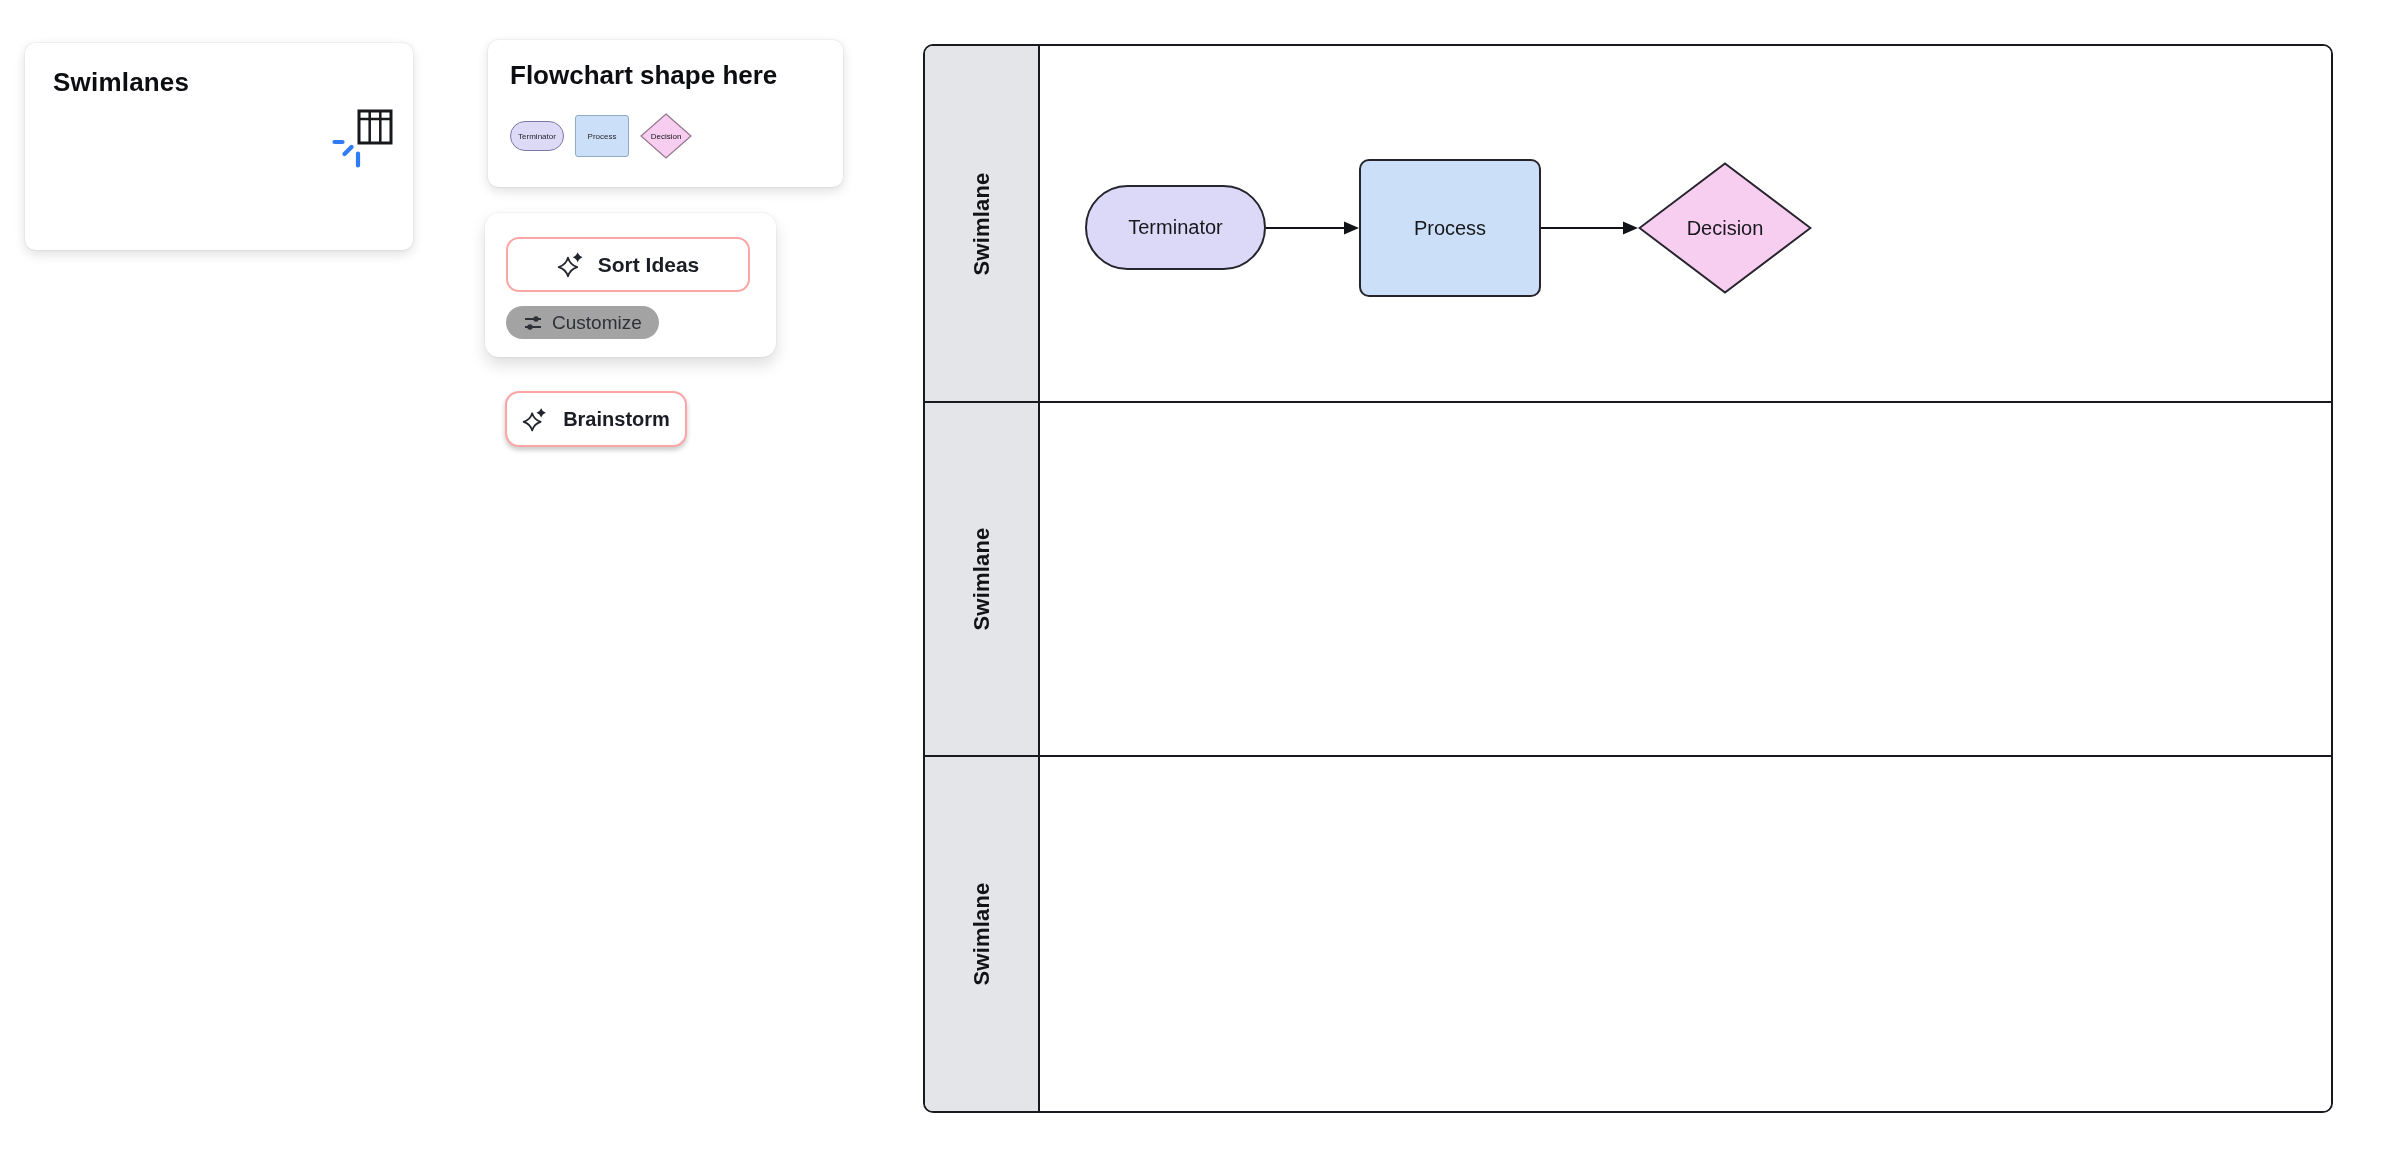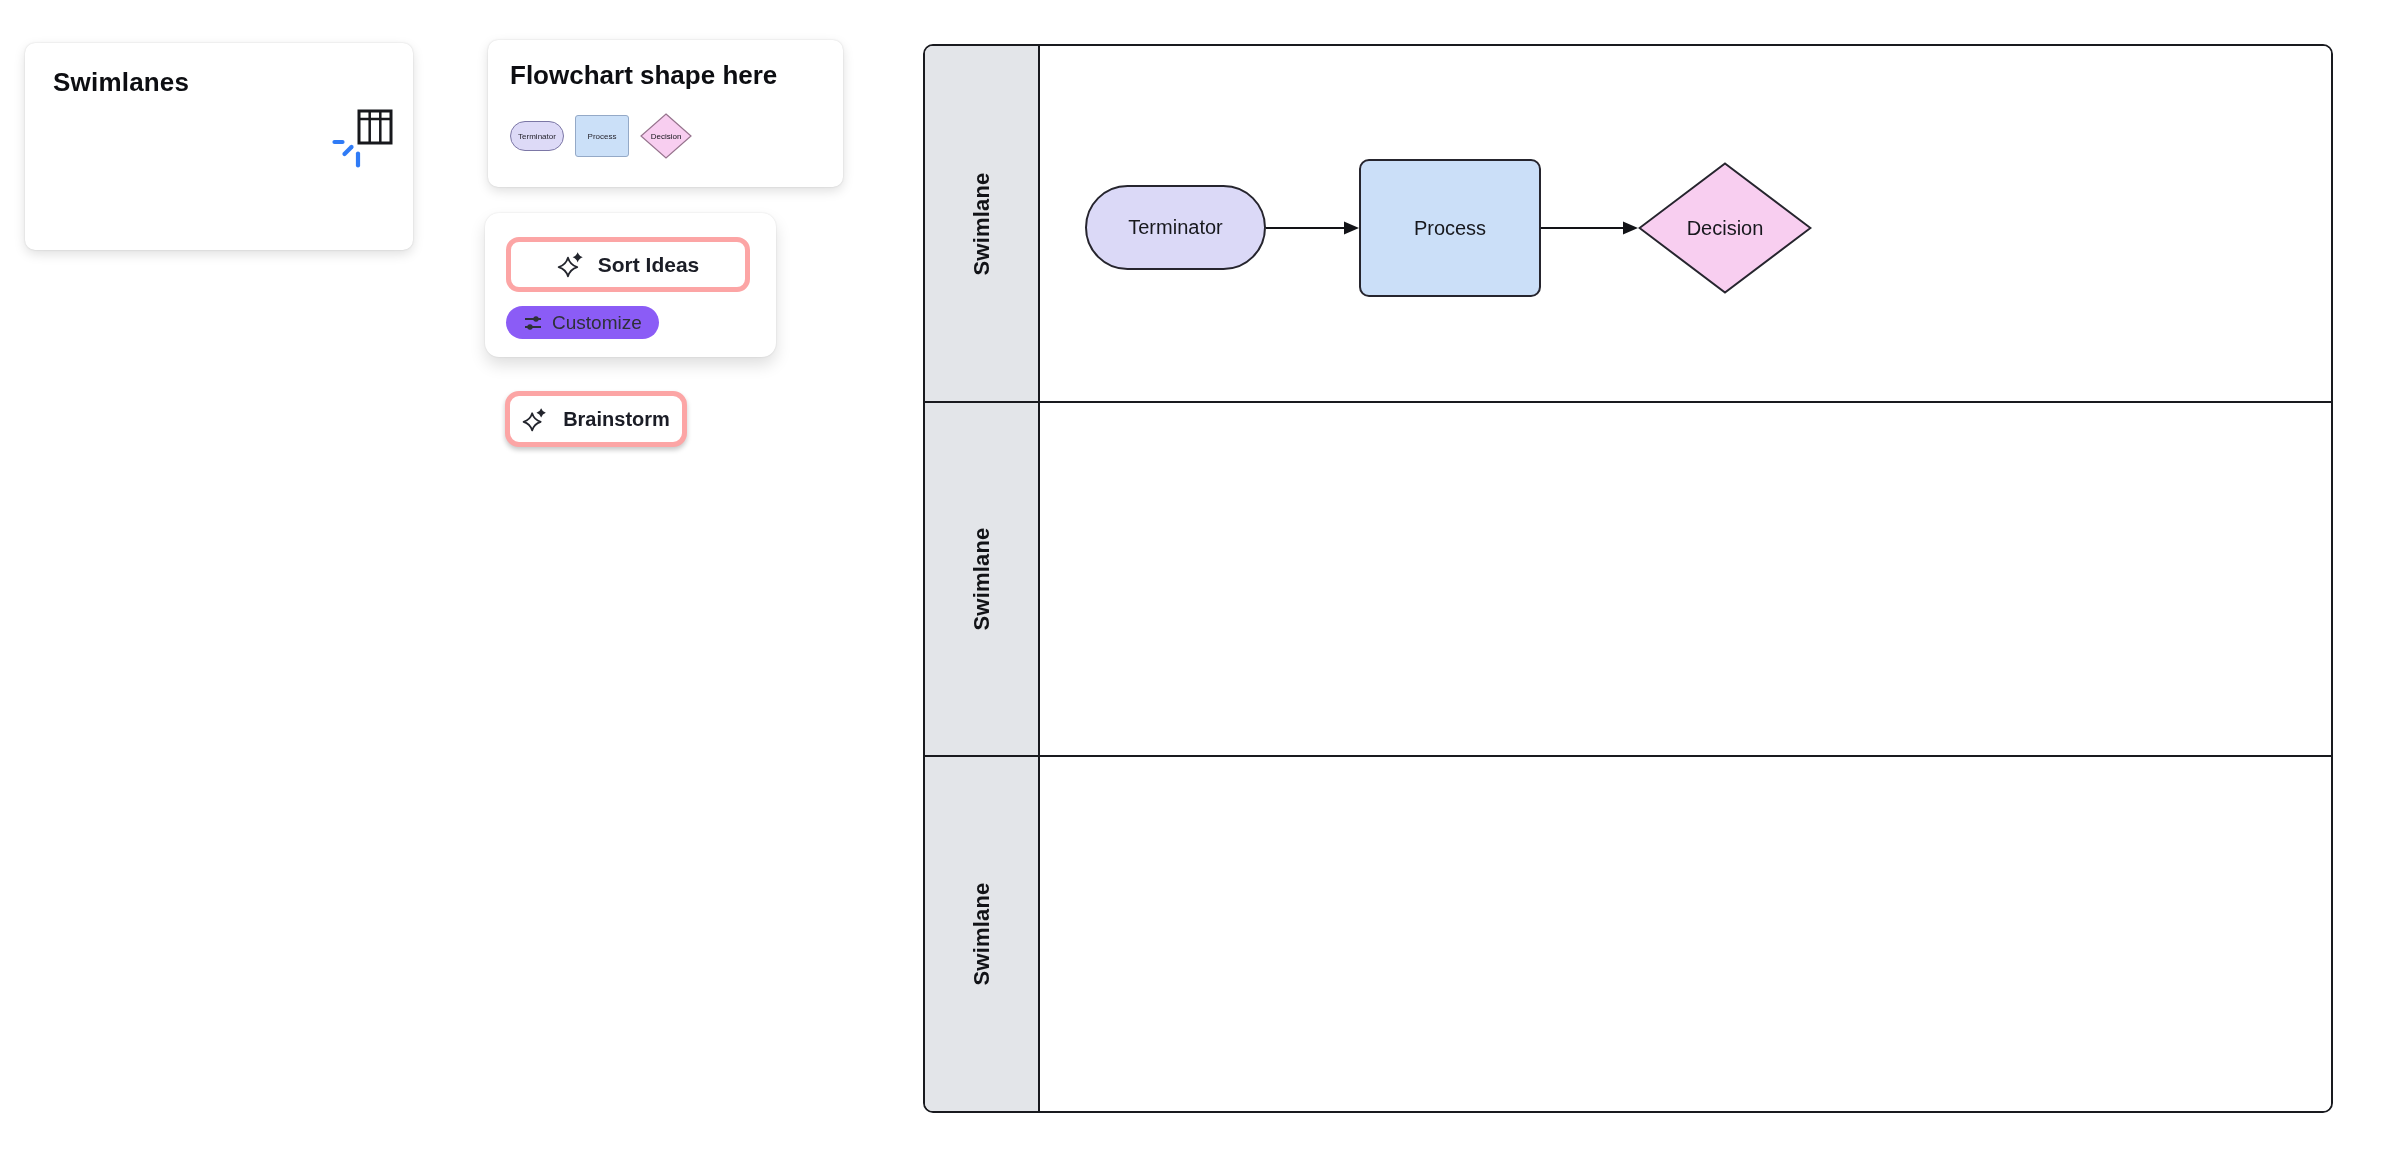"Sort Ideas" .ai-button { border: 5px solid #fca5a5 -> 2px solid #fca5a5 }
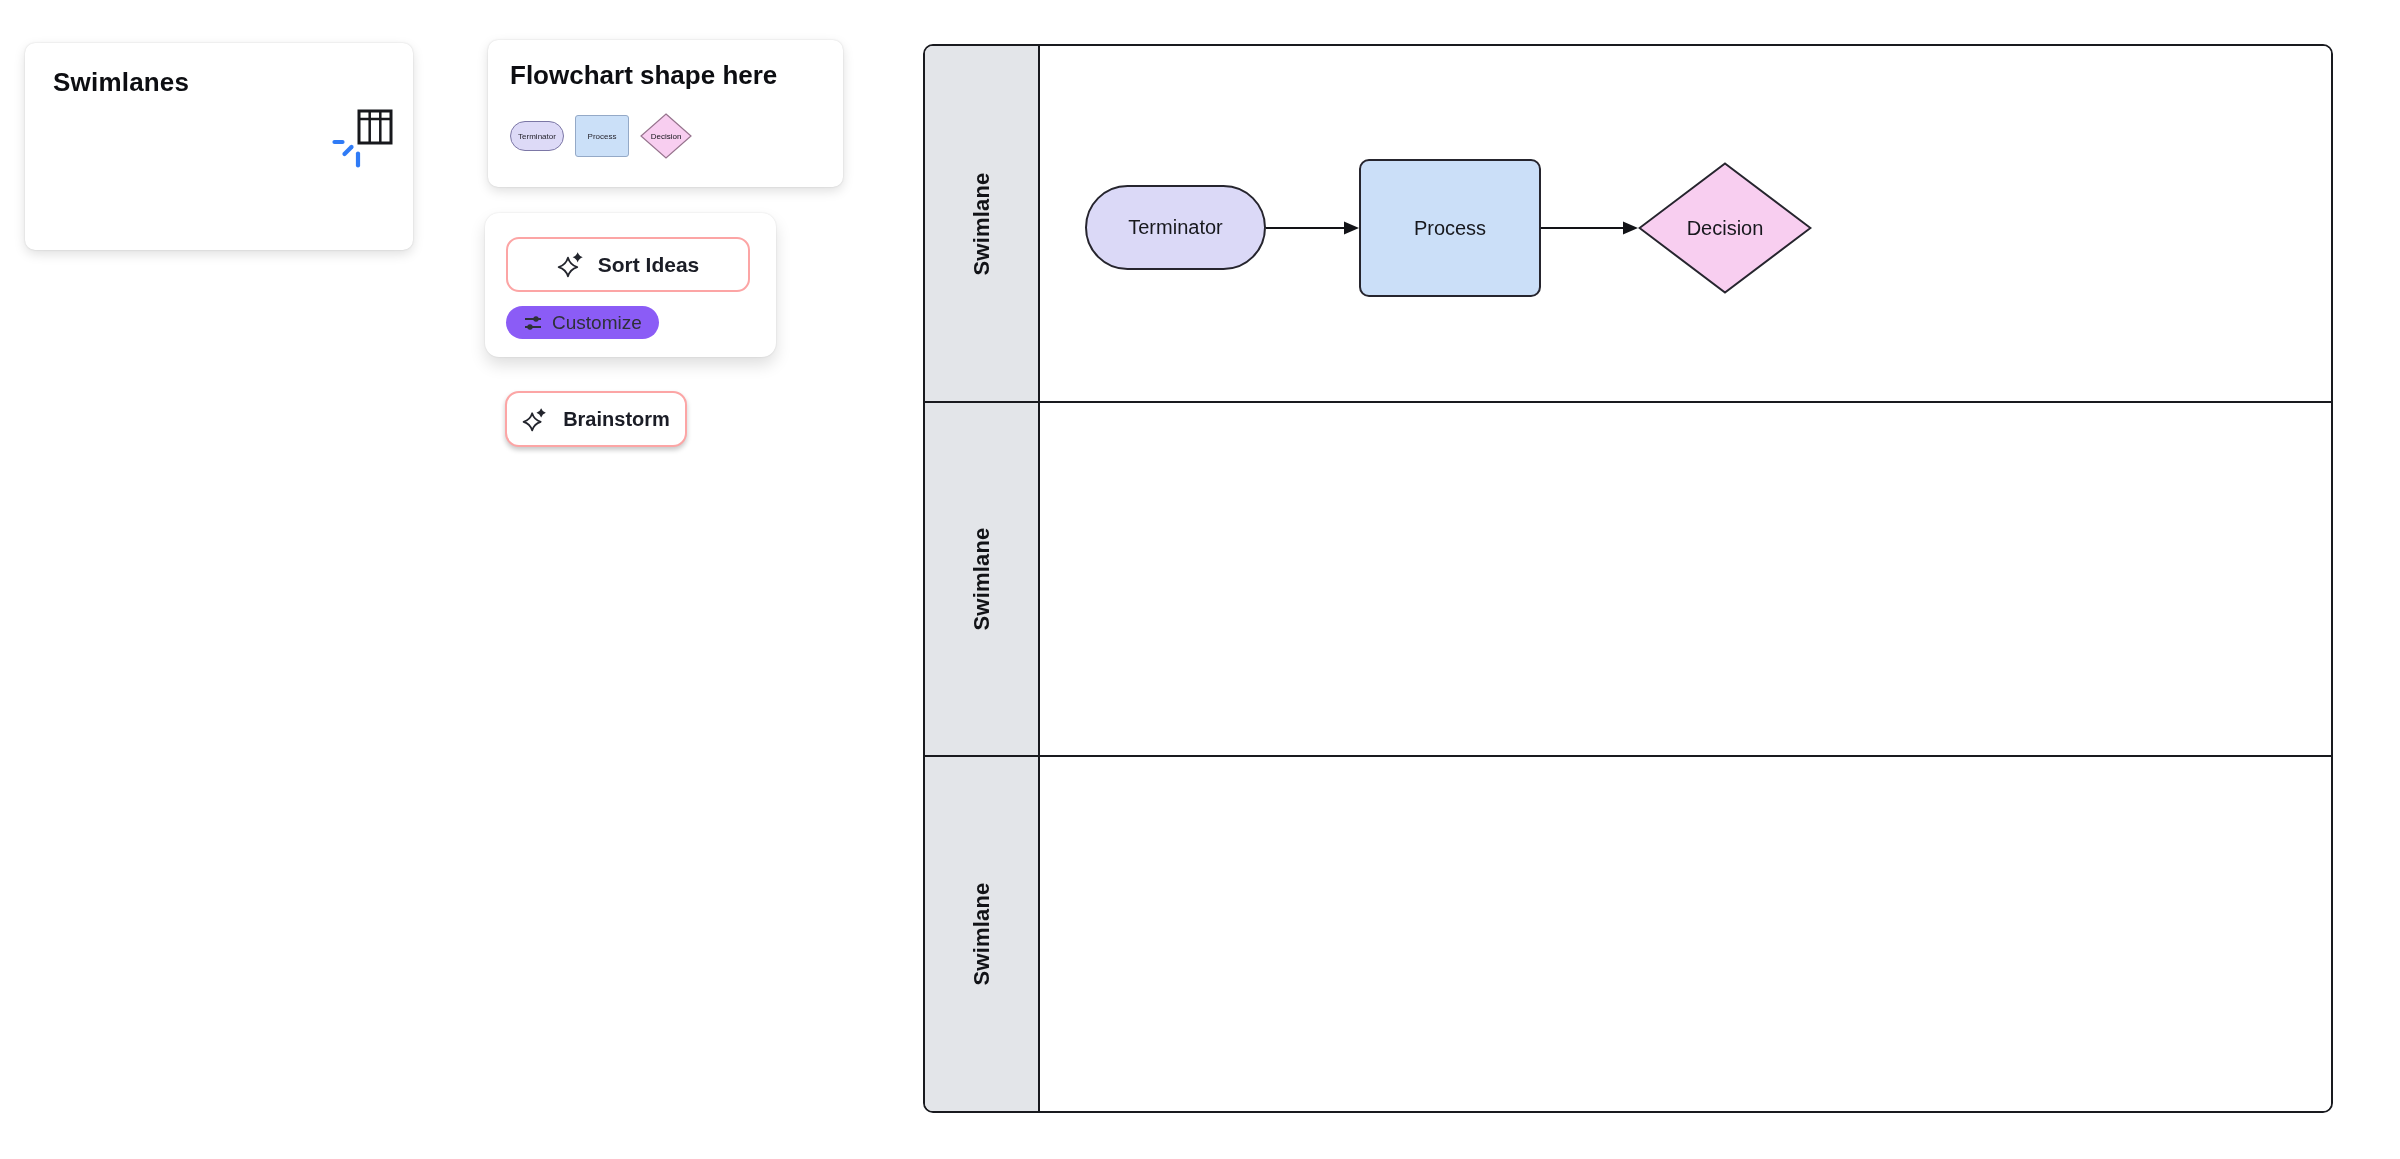"Customize" .chip { background: #8b5cf6 -> #a3a3a3 }
